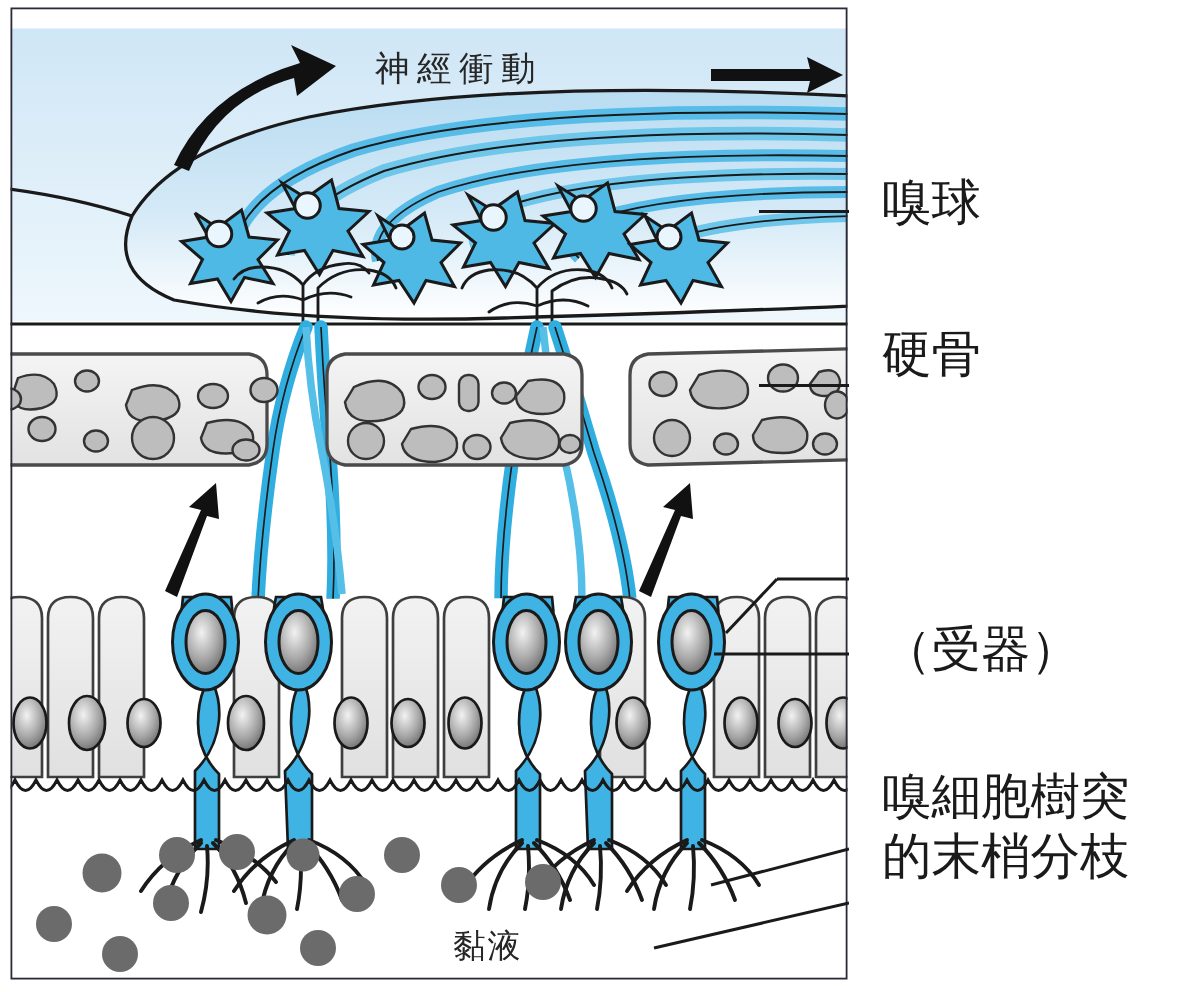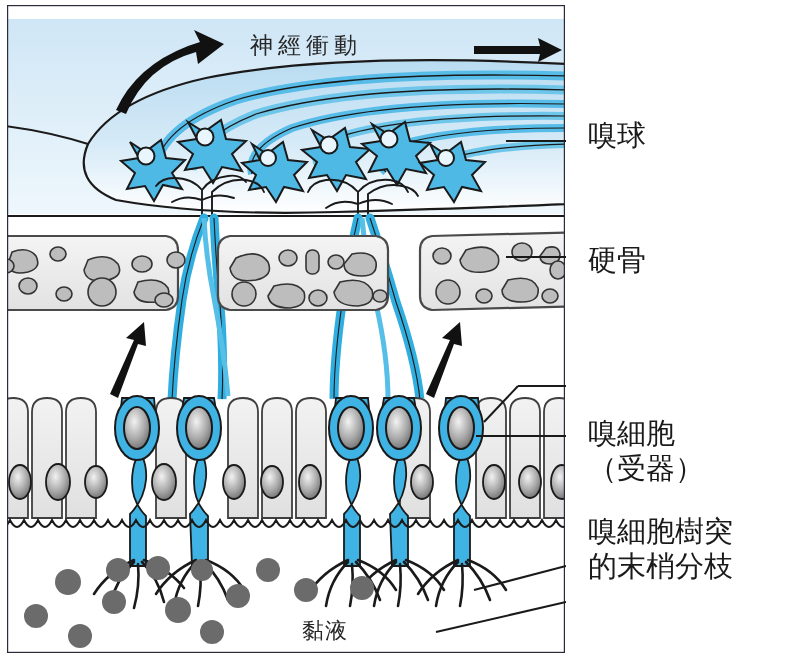"嗅球" .label { font-family: Liberation Sans, sans-serif -> Liberation Mono, monospace; font-size: 29px -> 33px }
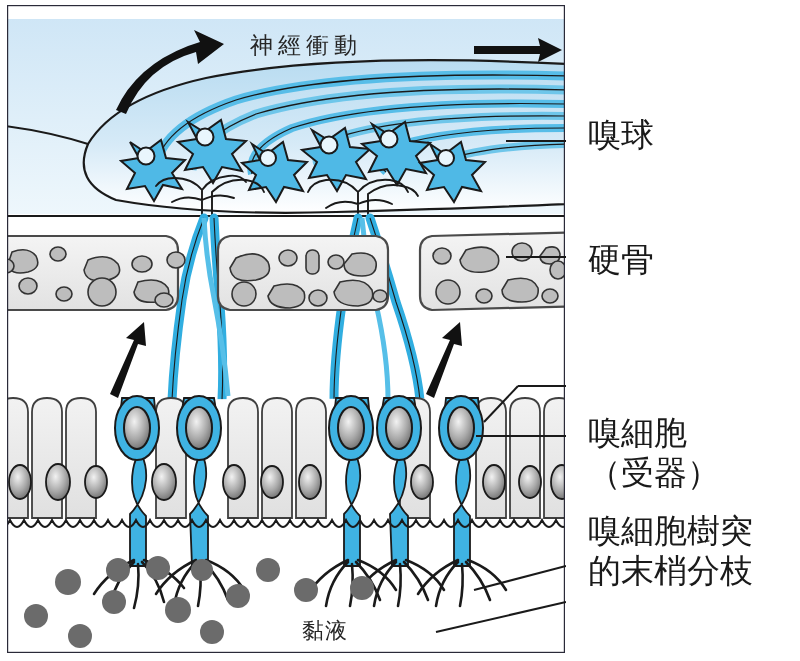"硬骨" div.label { top: 243px -> 219px }
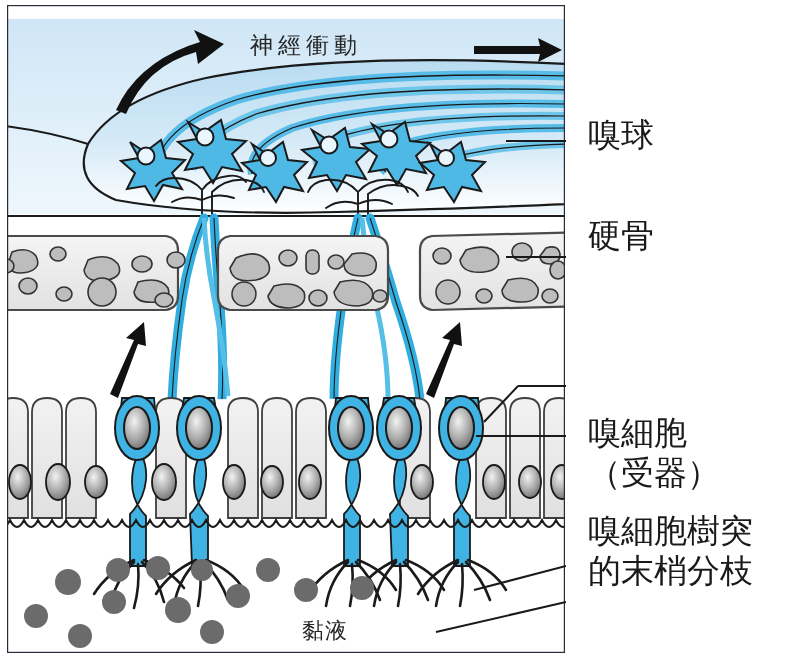"嗅細胞" div.label { html: <div>嗅細胞</div> -> none }
